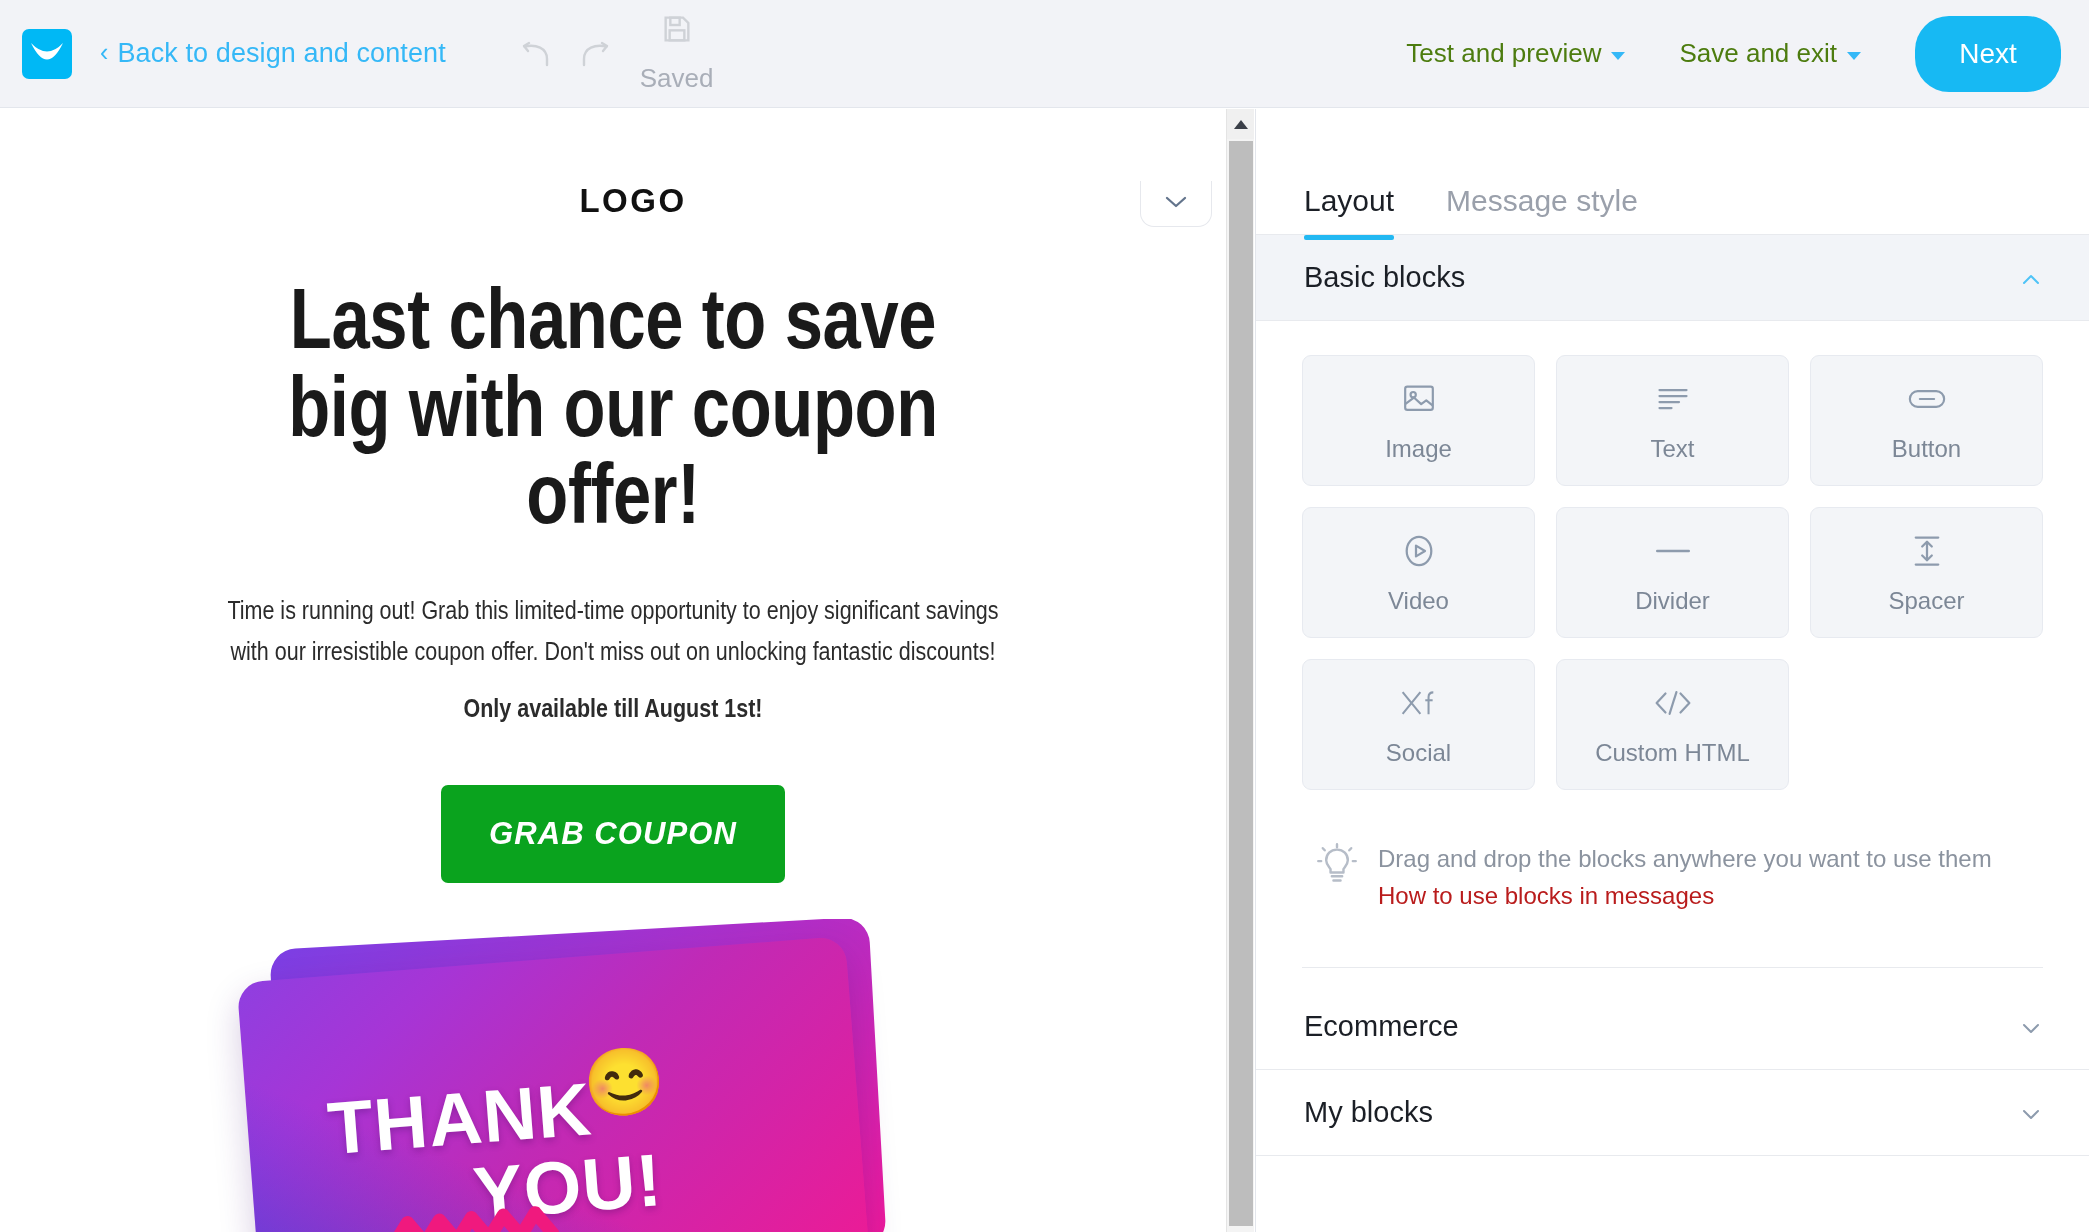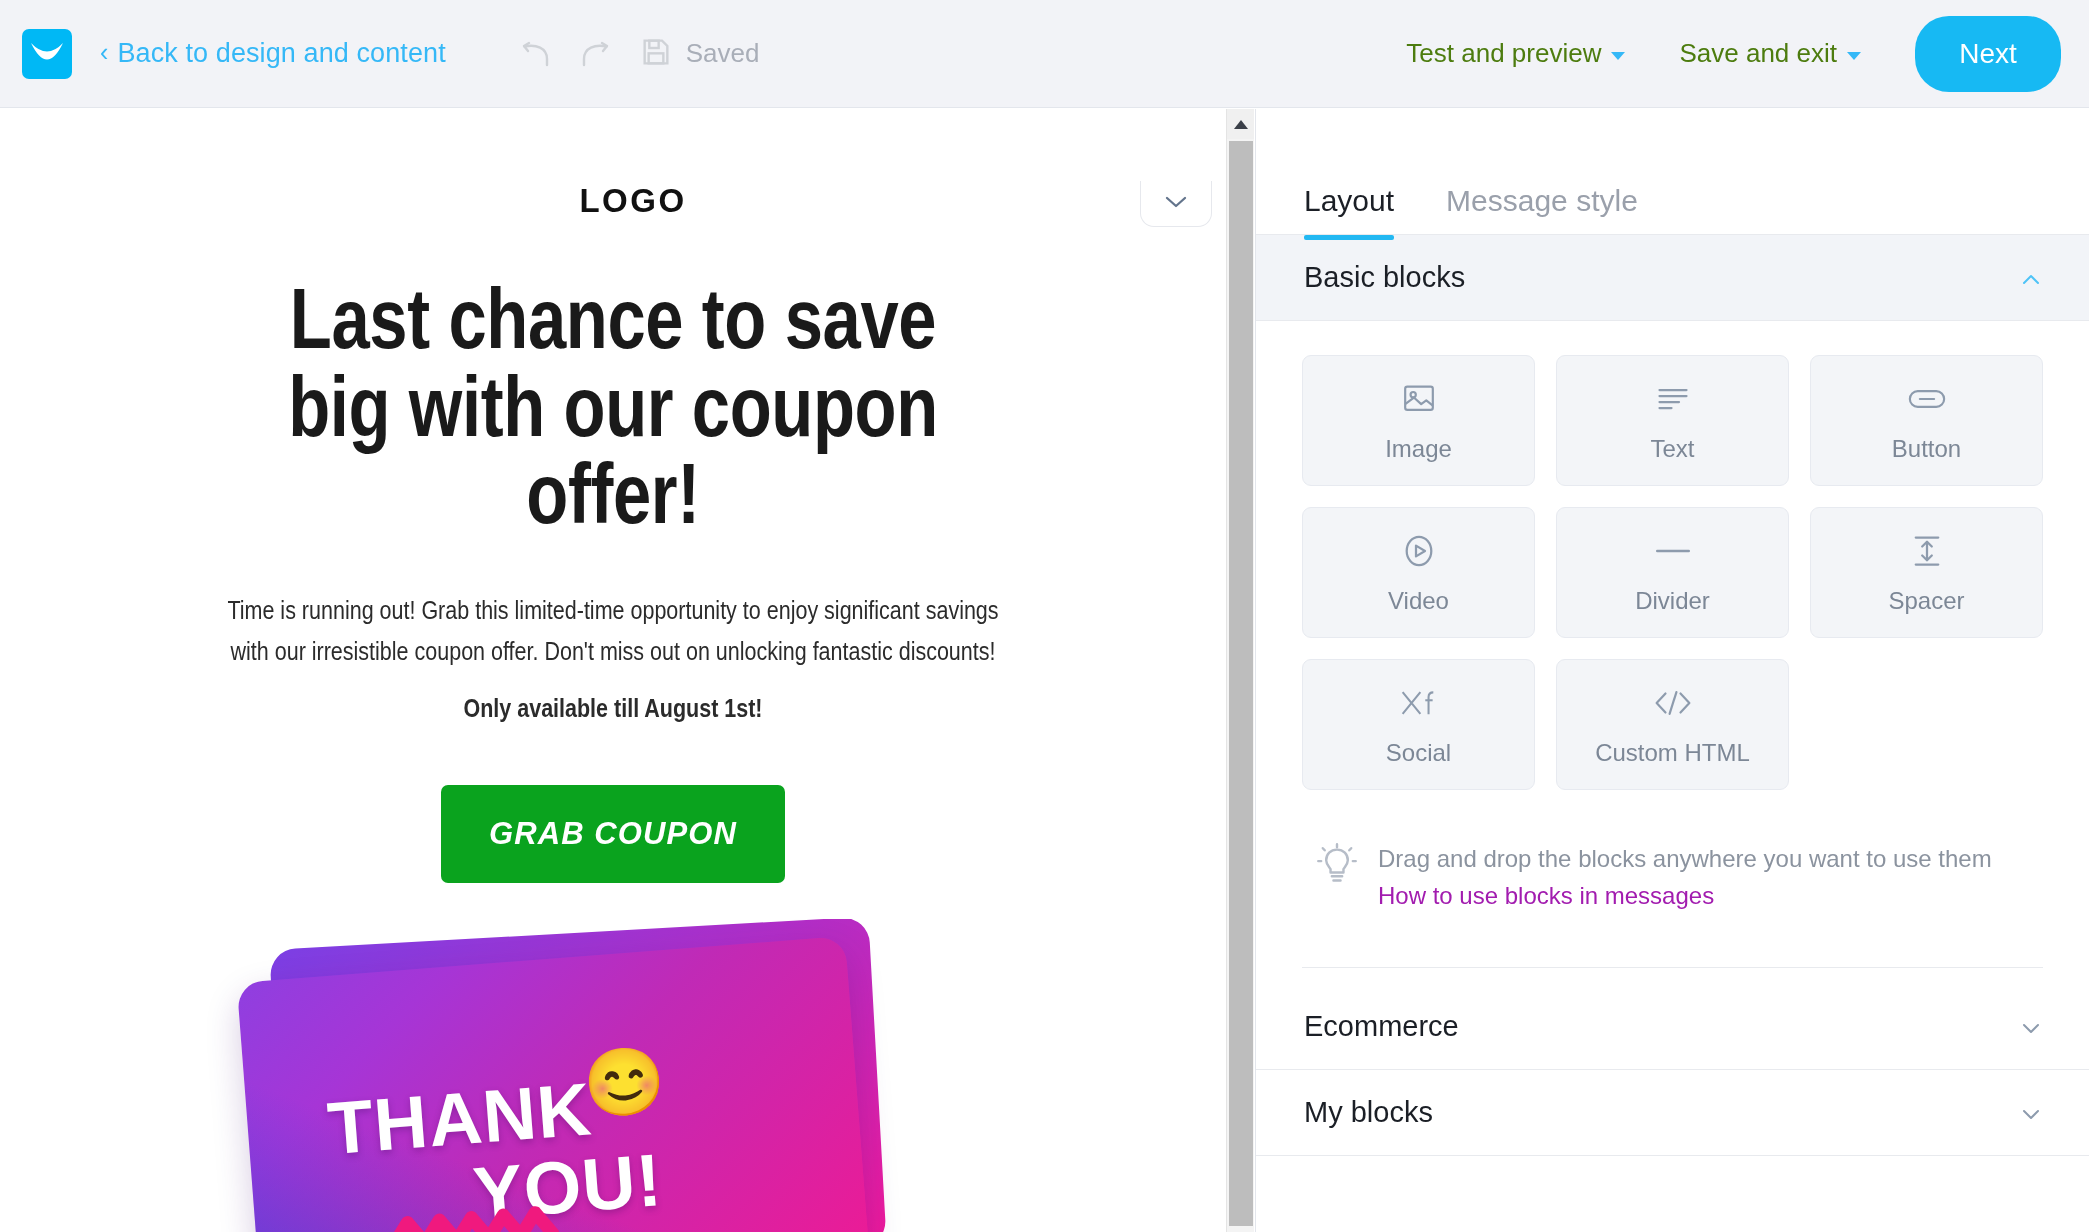"Saved" .saved-grp { flex-direction: none -> column }
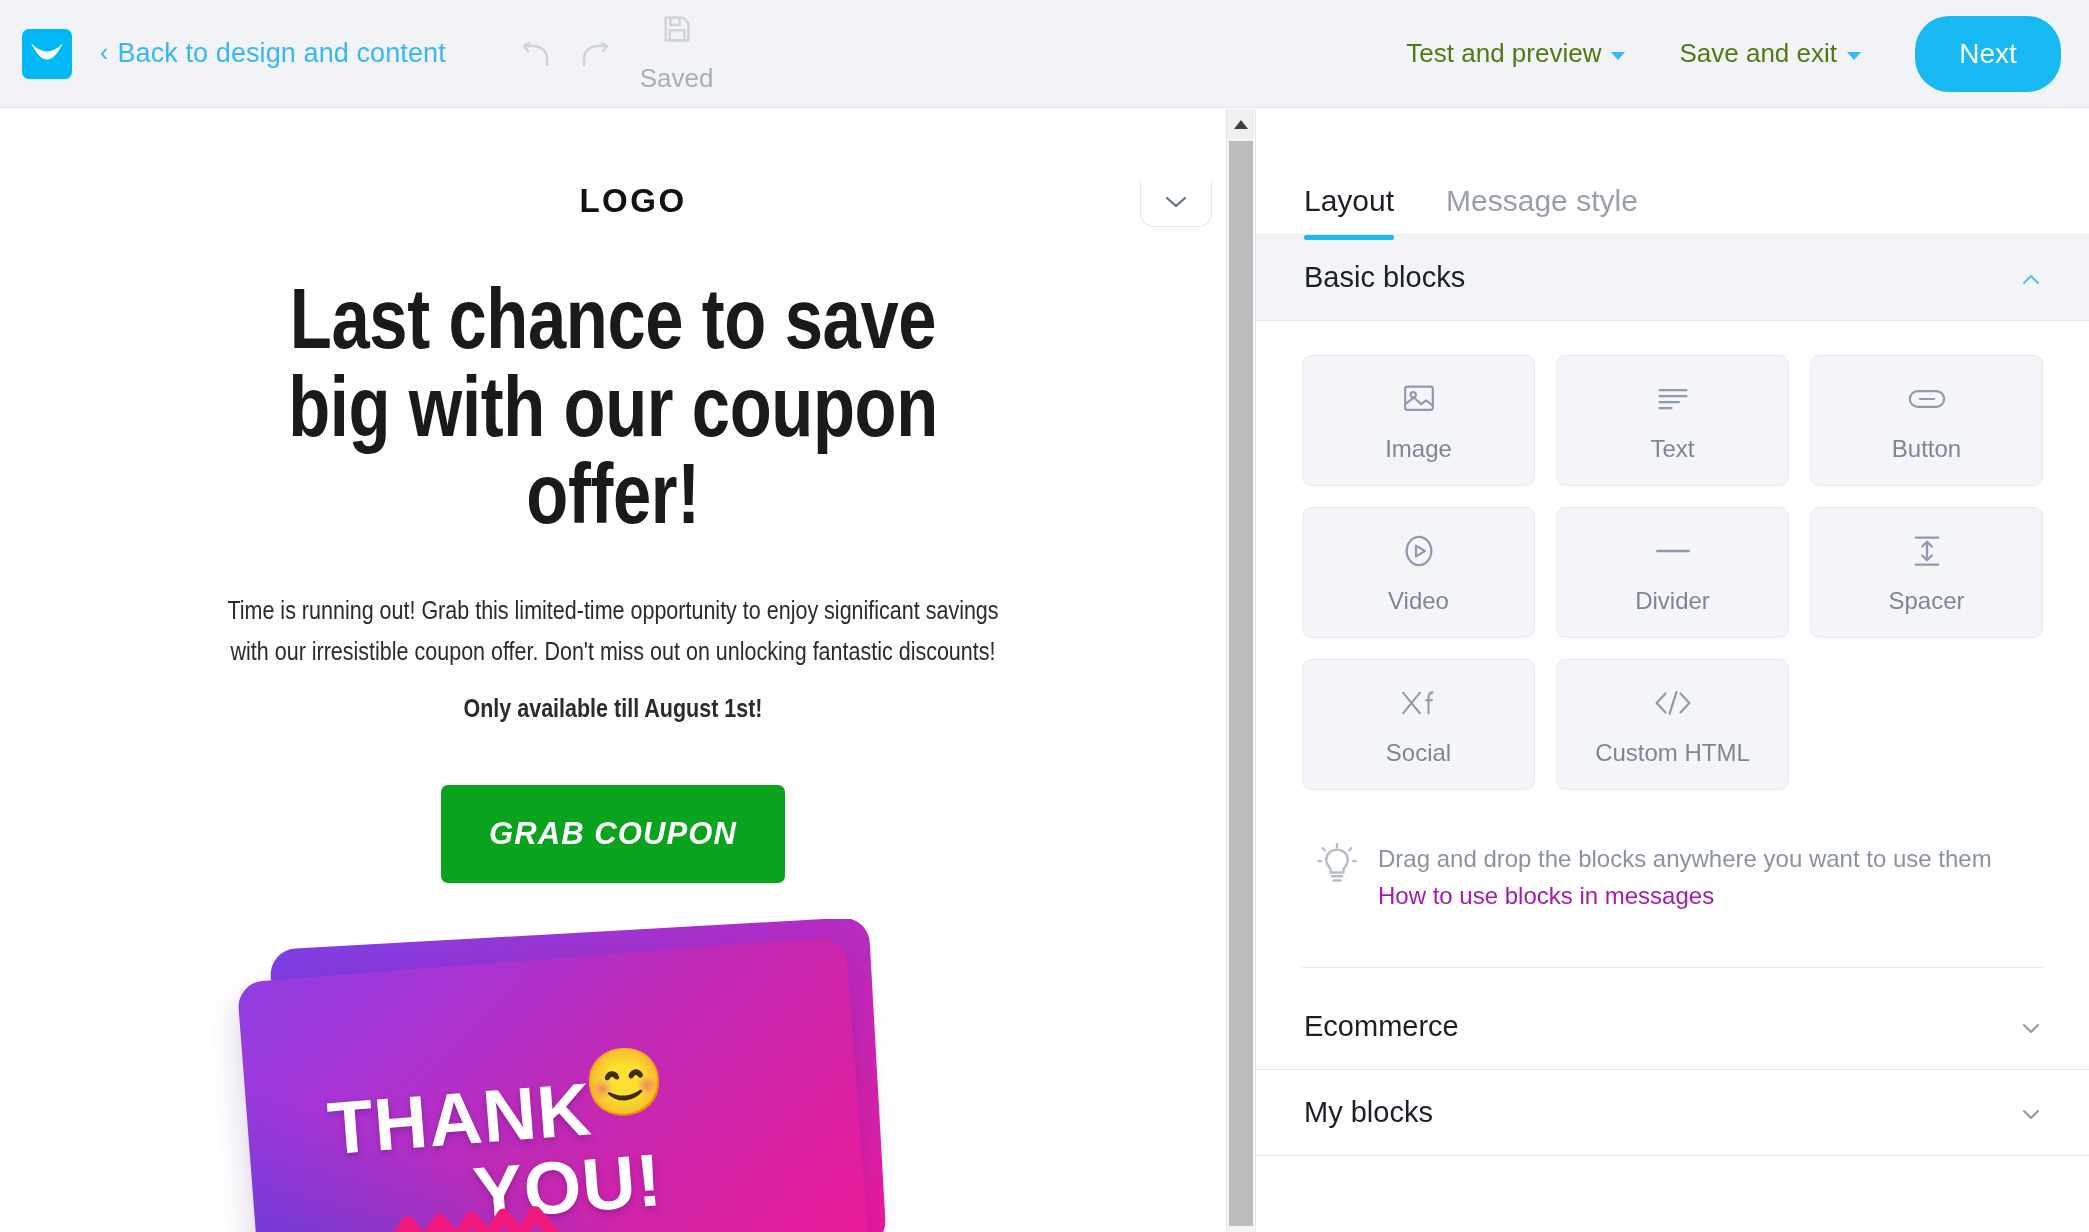"How to use blocks in" .tip-link { color: #a21caf -> #b91c1c }
